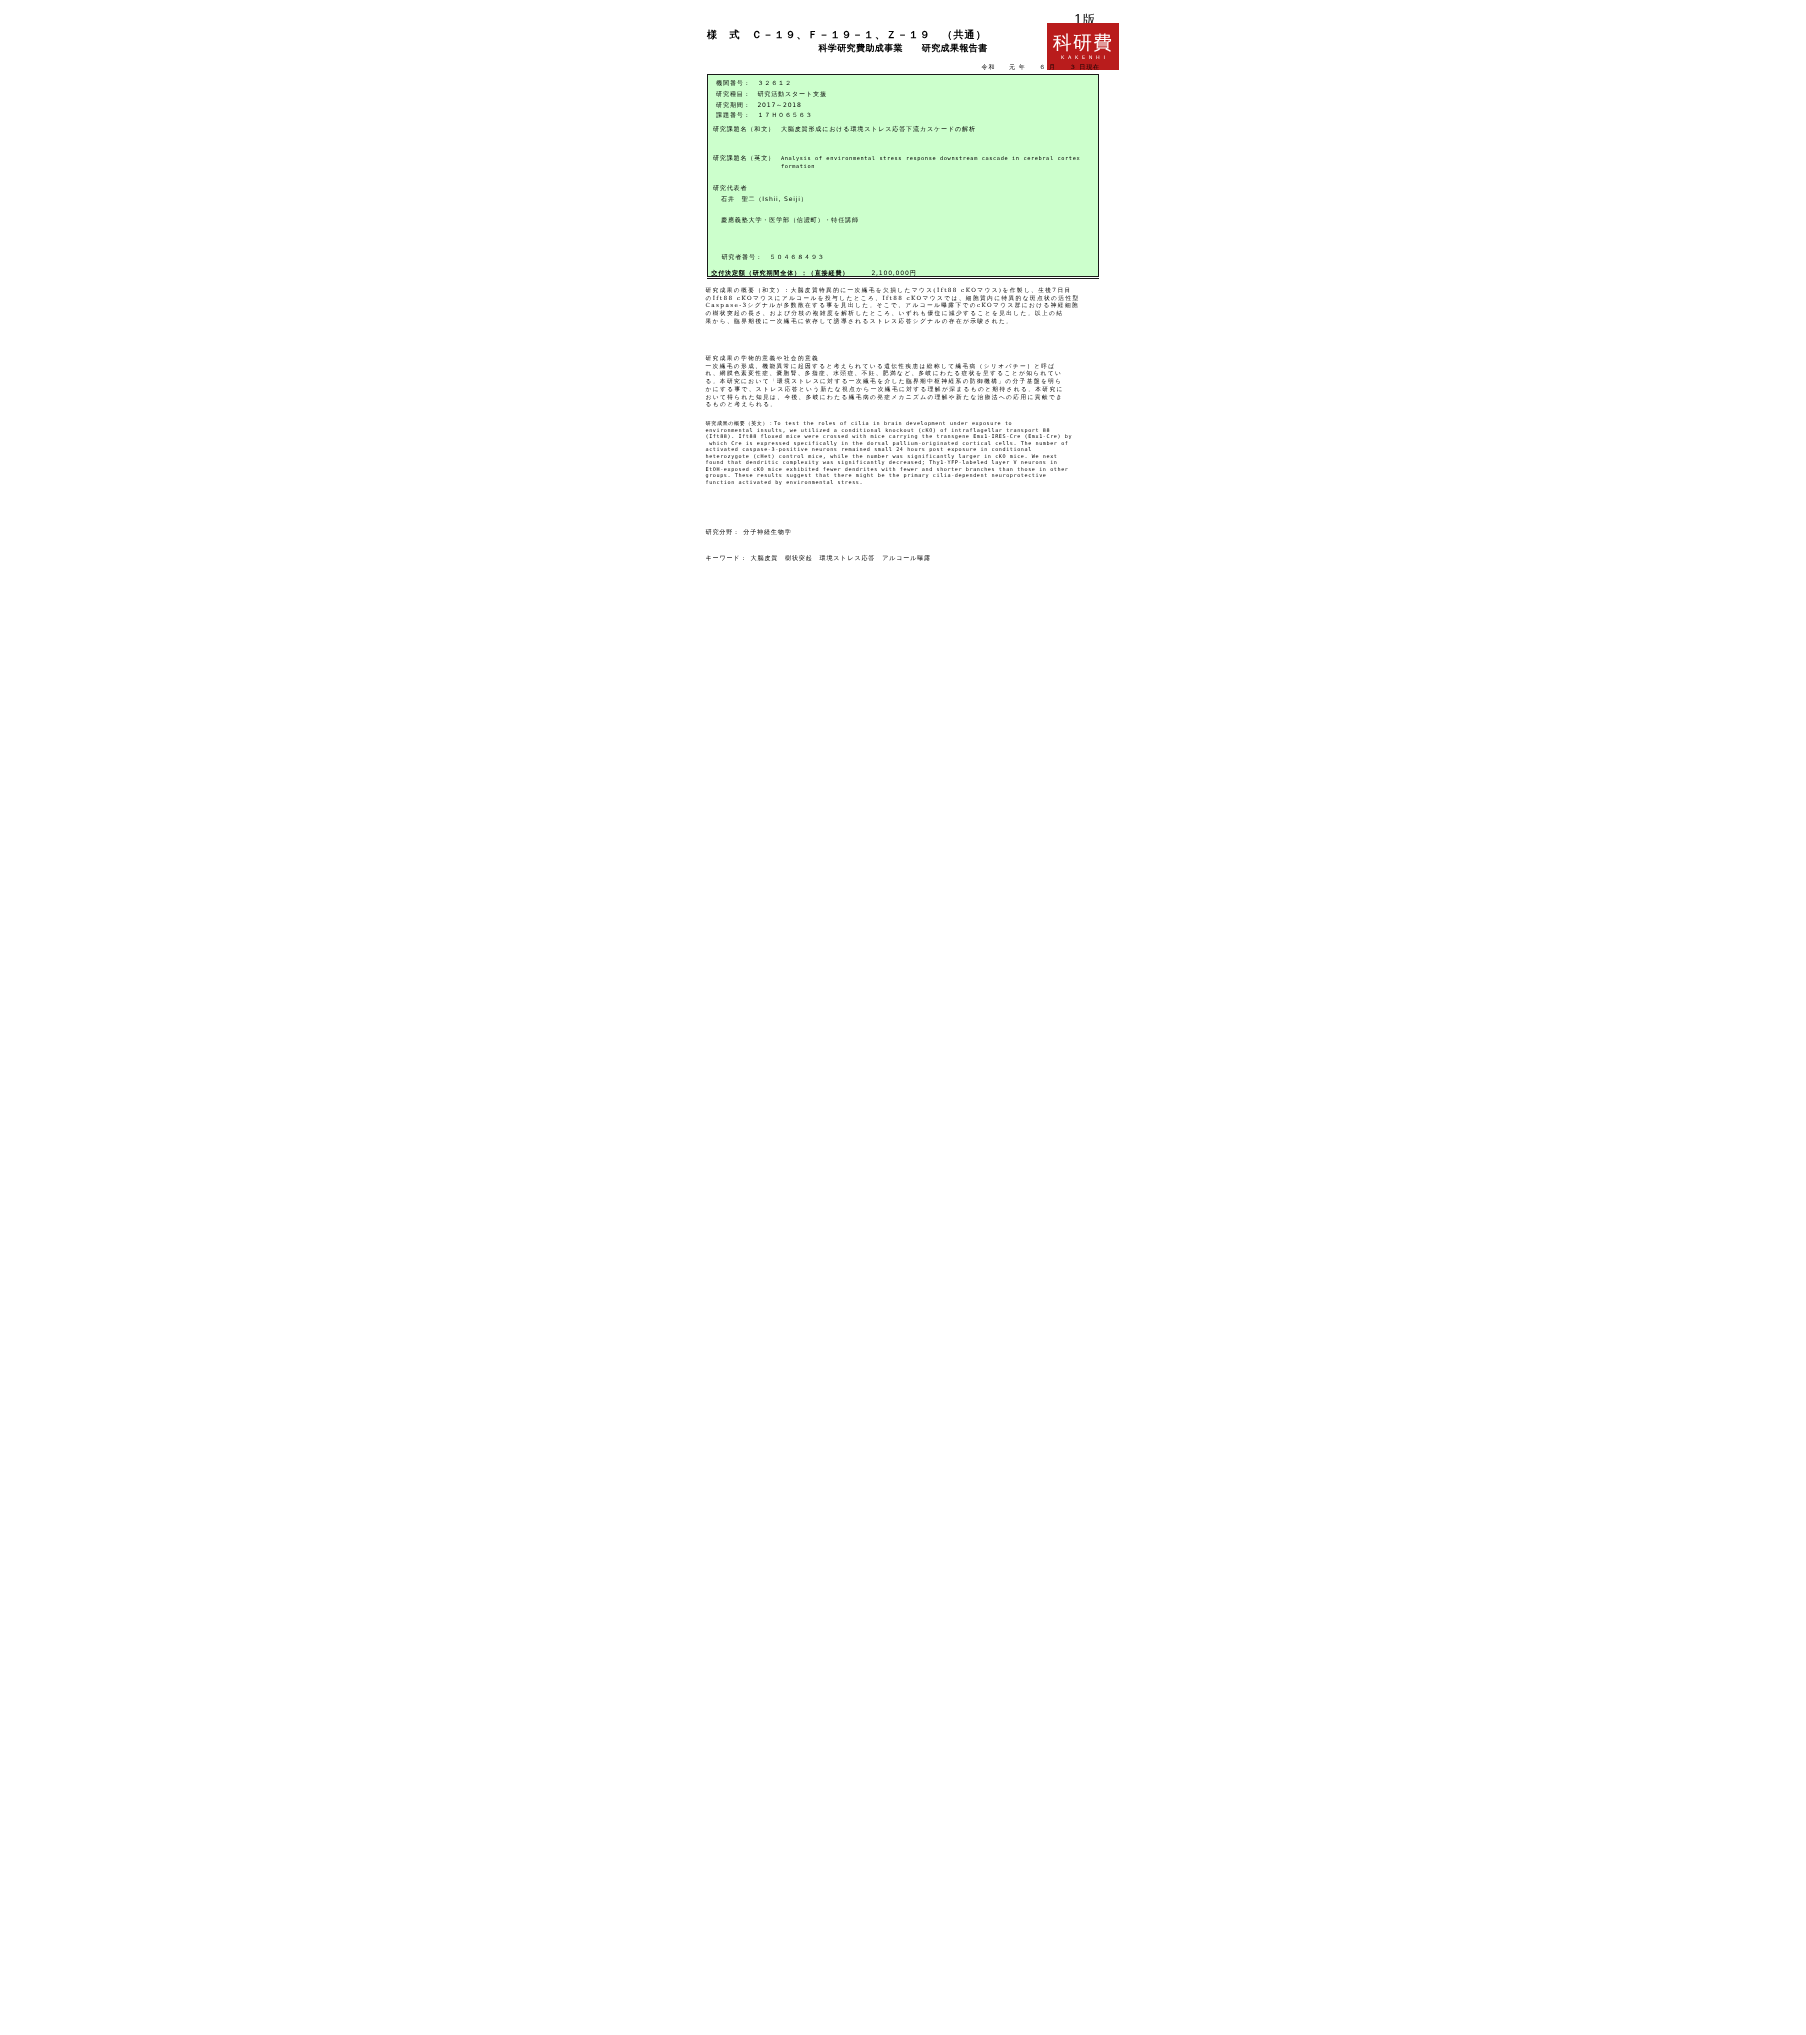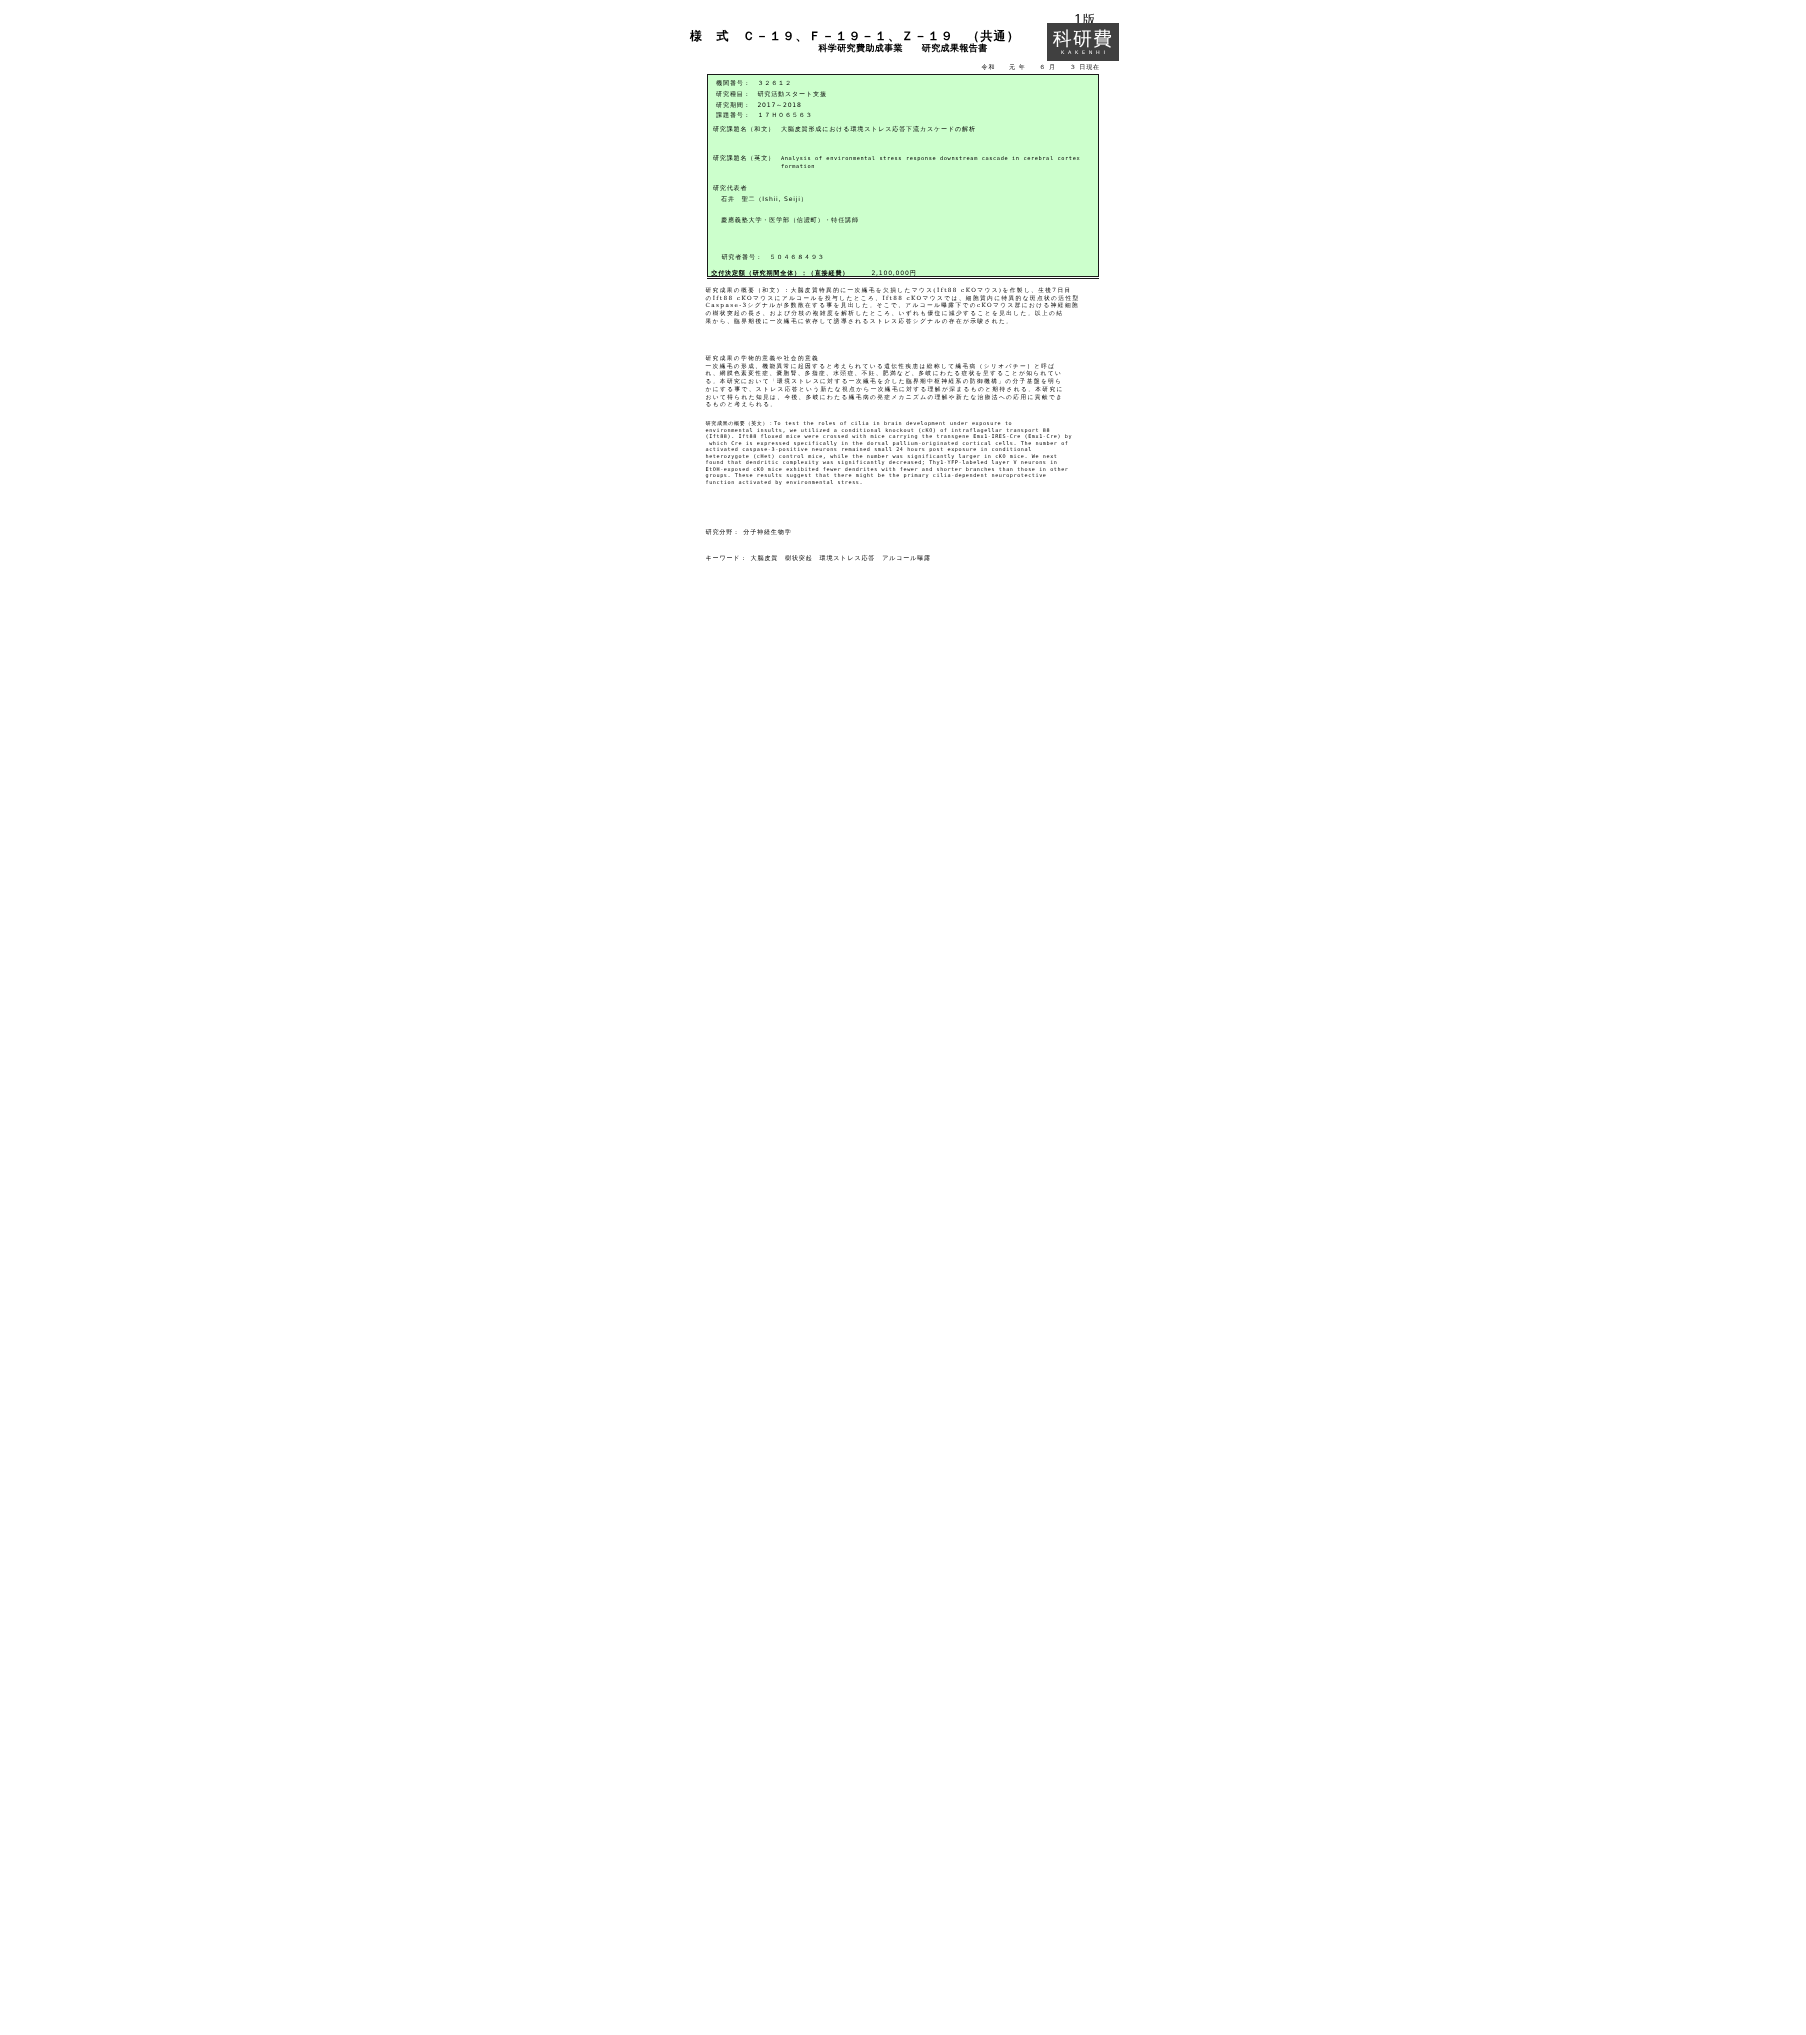"様 式 Ｃ－１９、Ｆ－１９－１、Ｚ－１９ （共通）" .form-code { font-size: 12px -> 10px; left: 13px -> 30px }
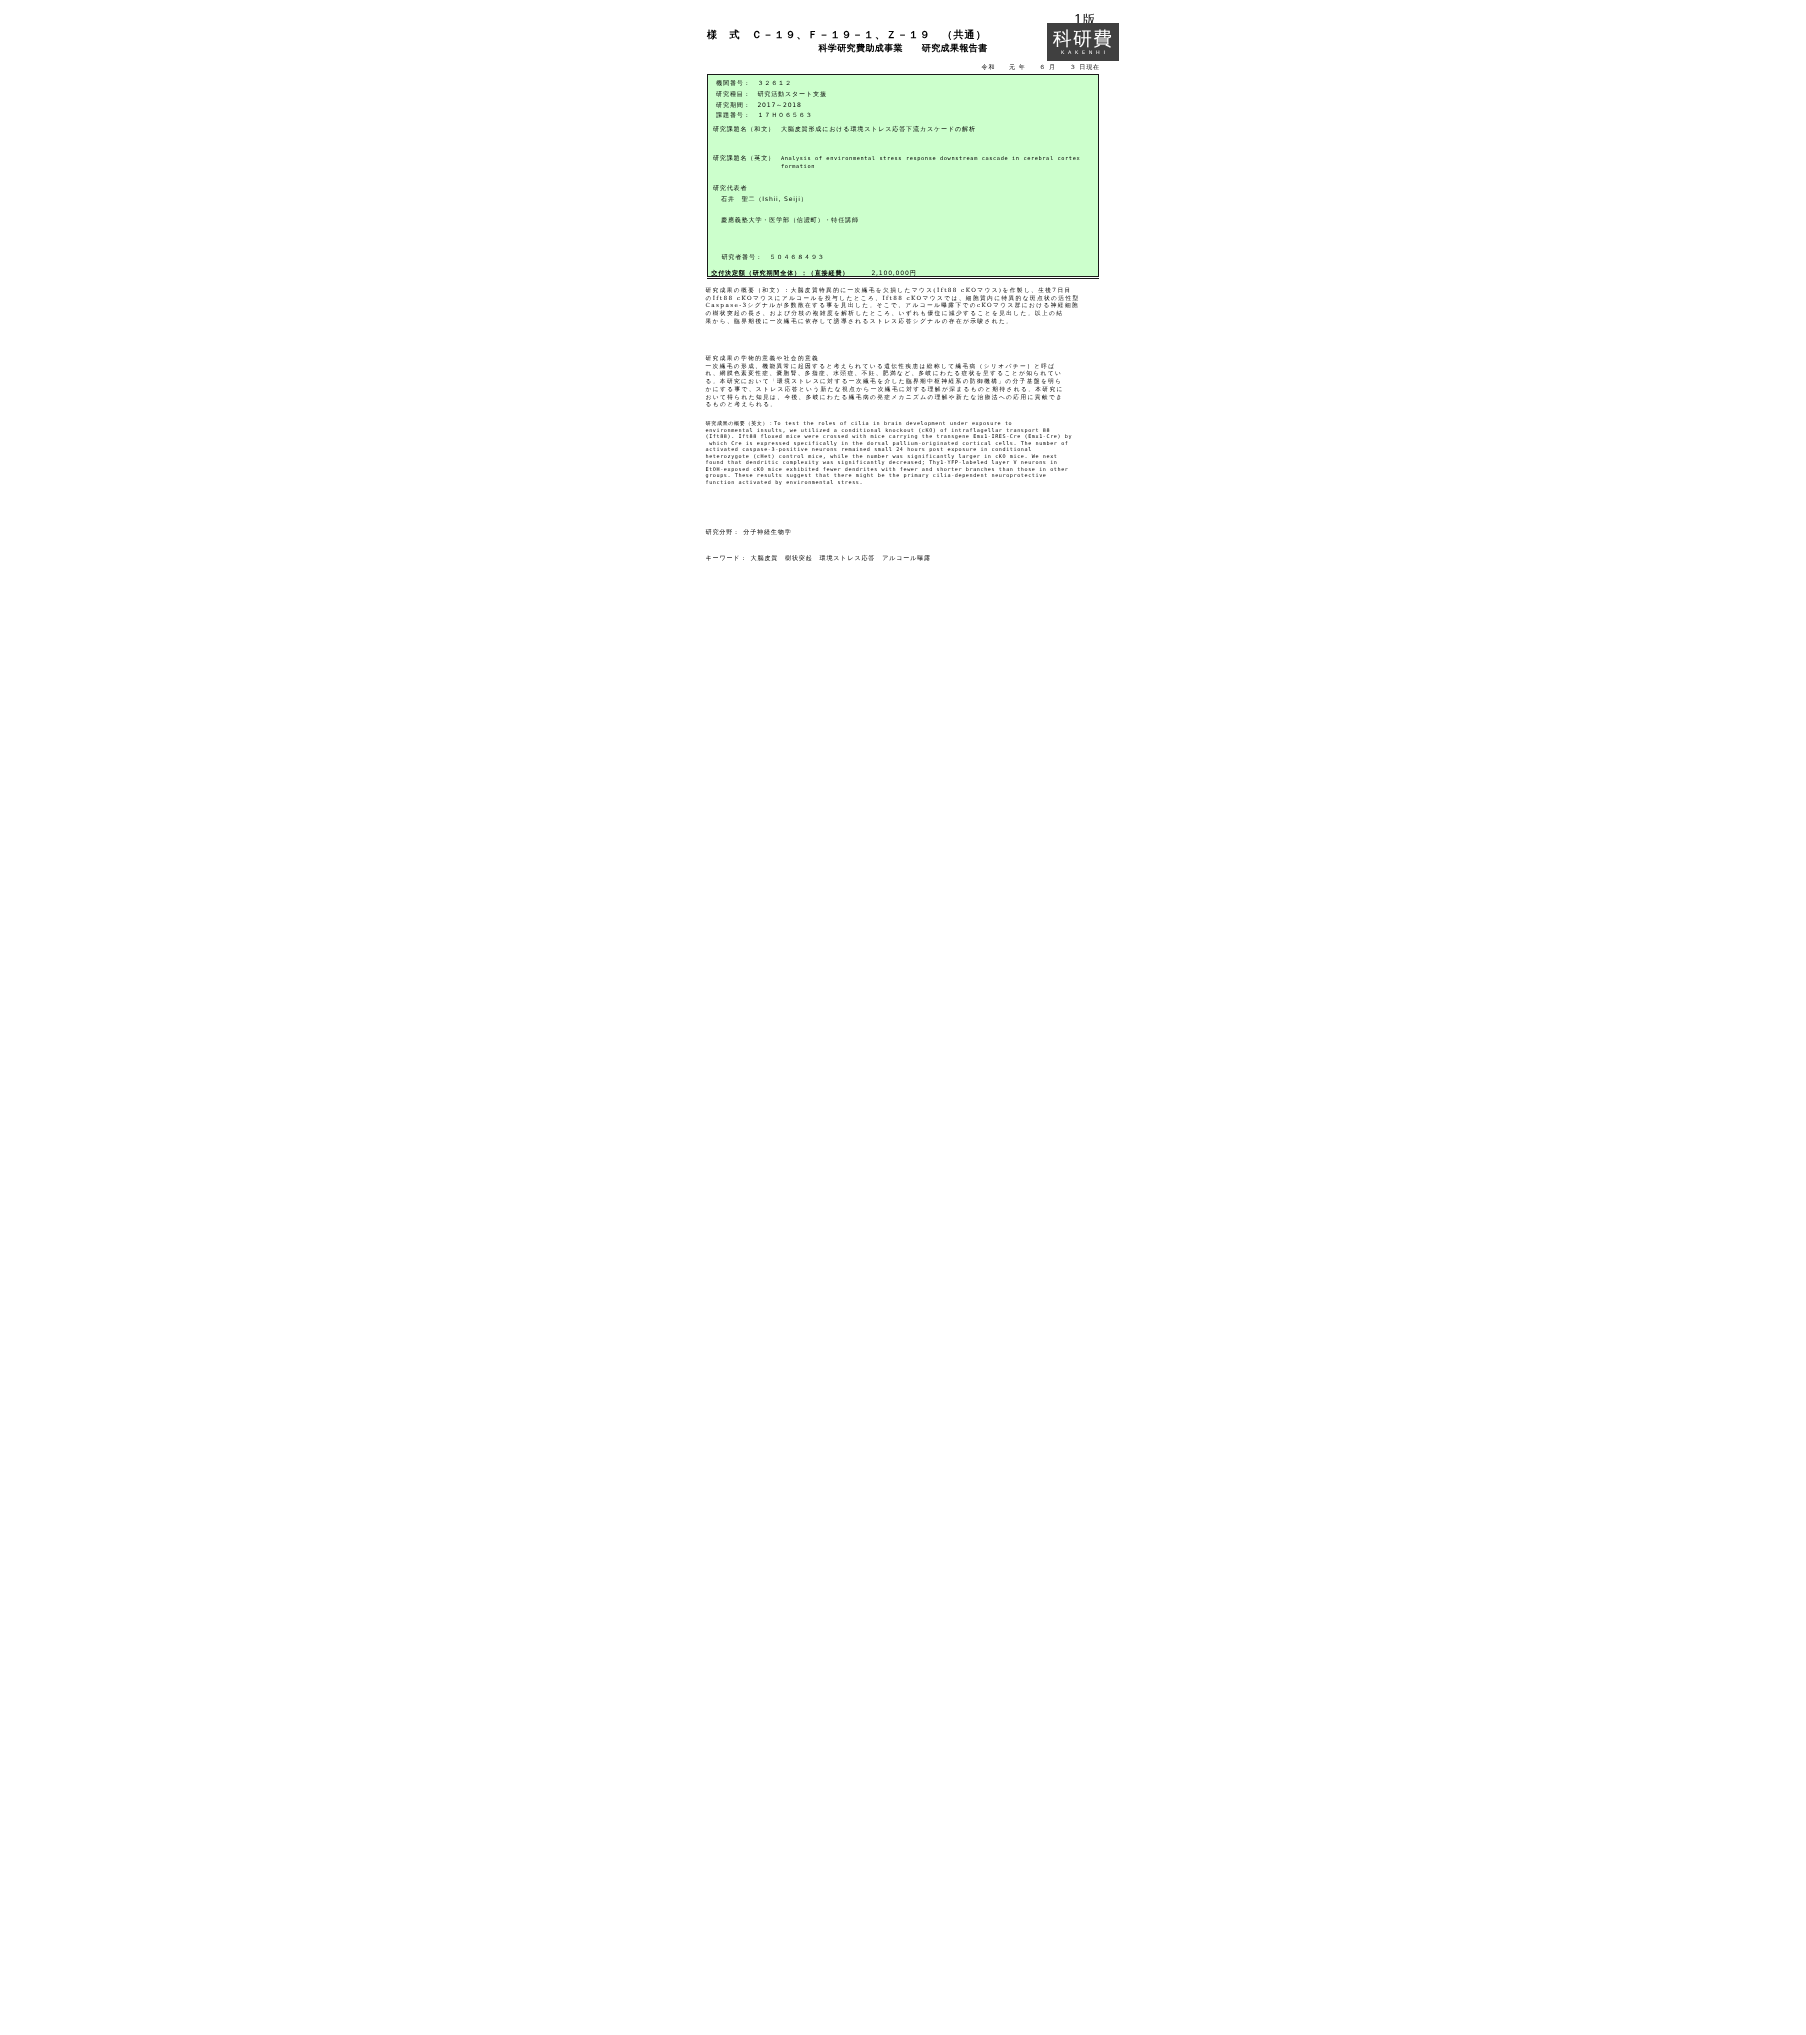"科研費" .logo { background: #404040 -> #b91c1c; height: 38px -> 47px }
